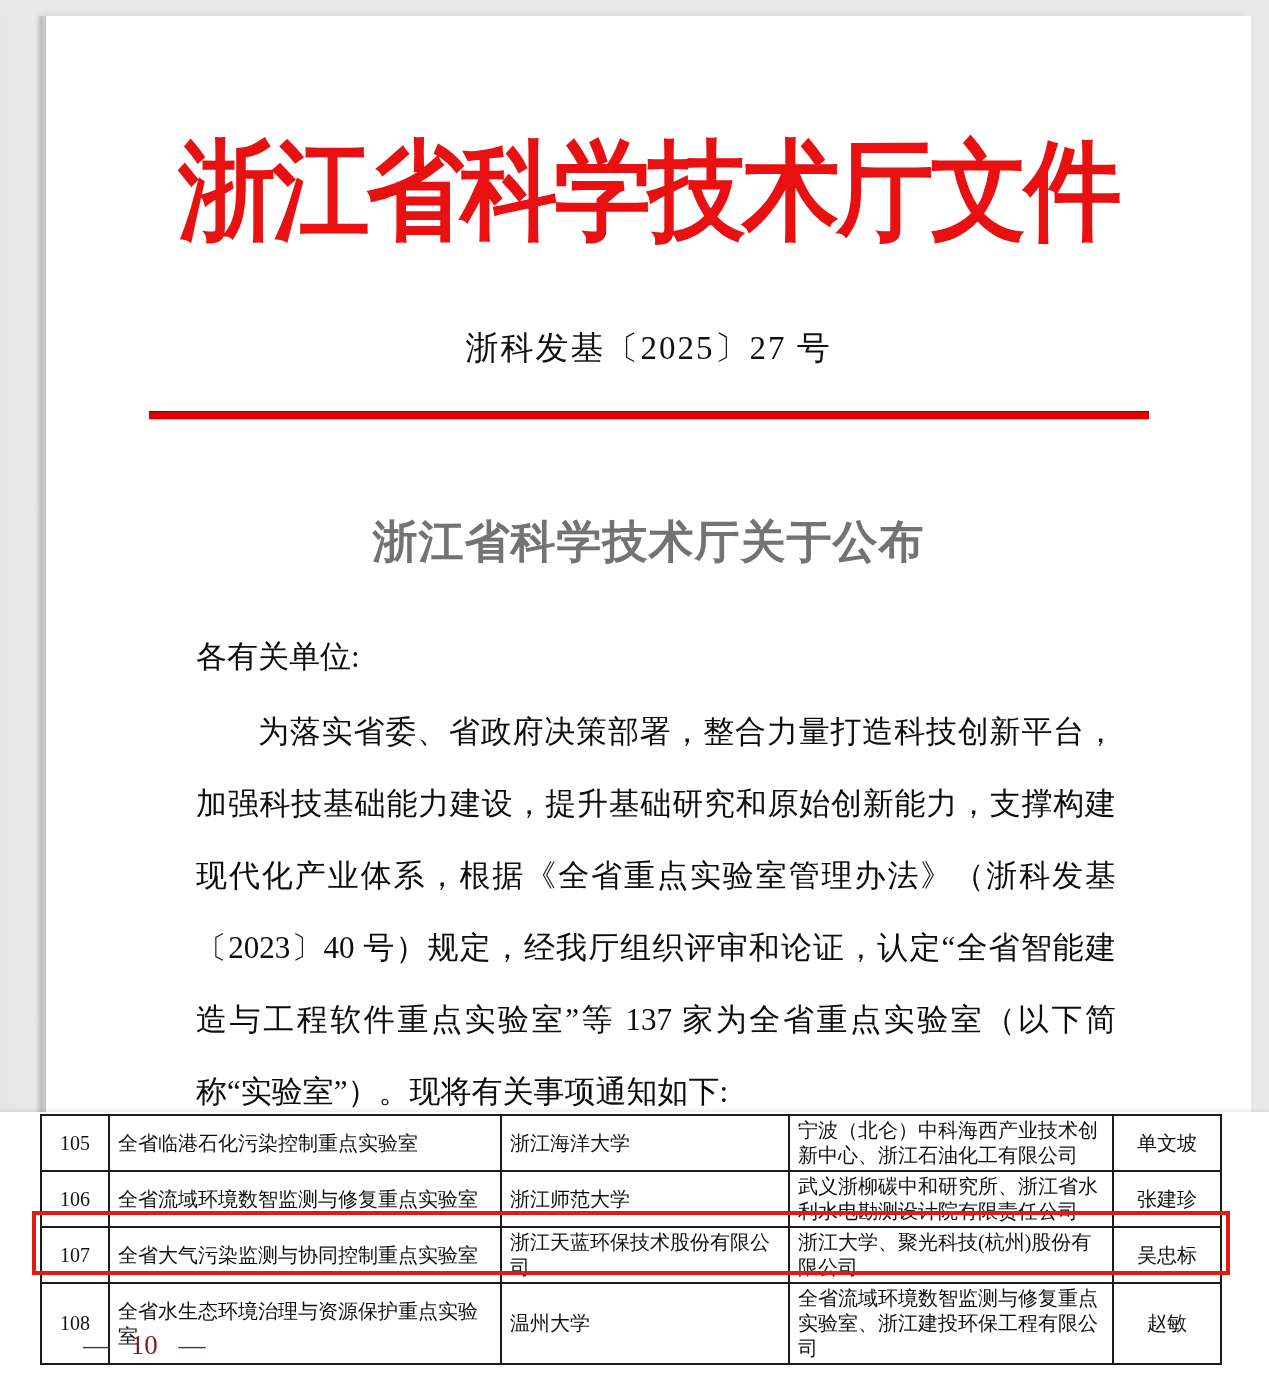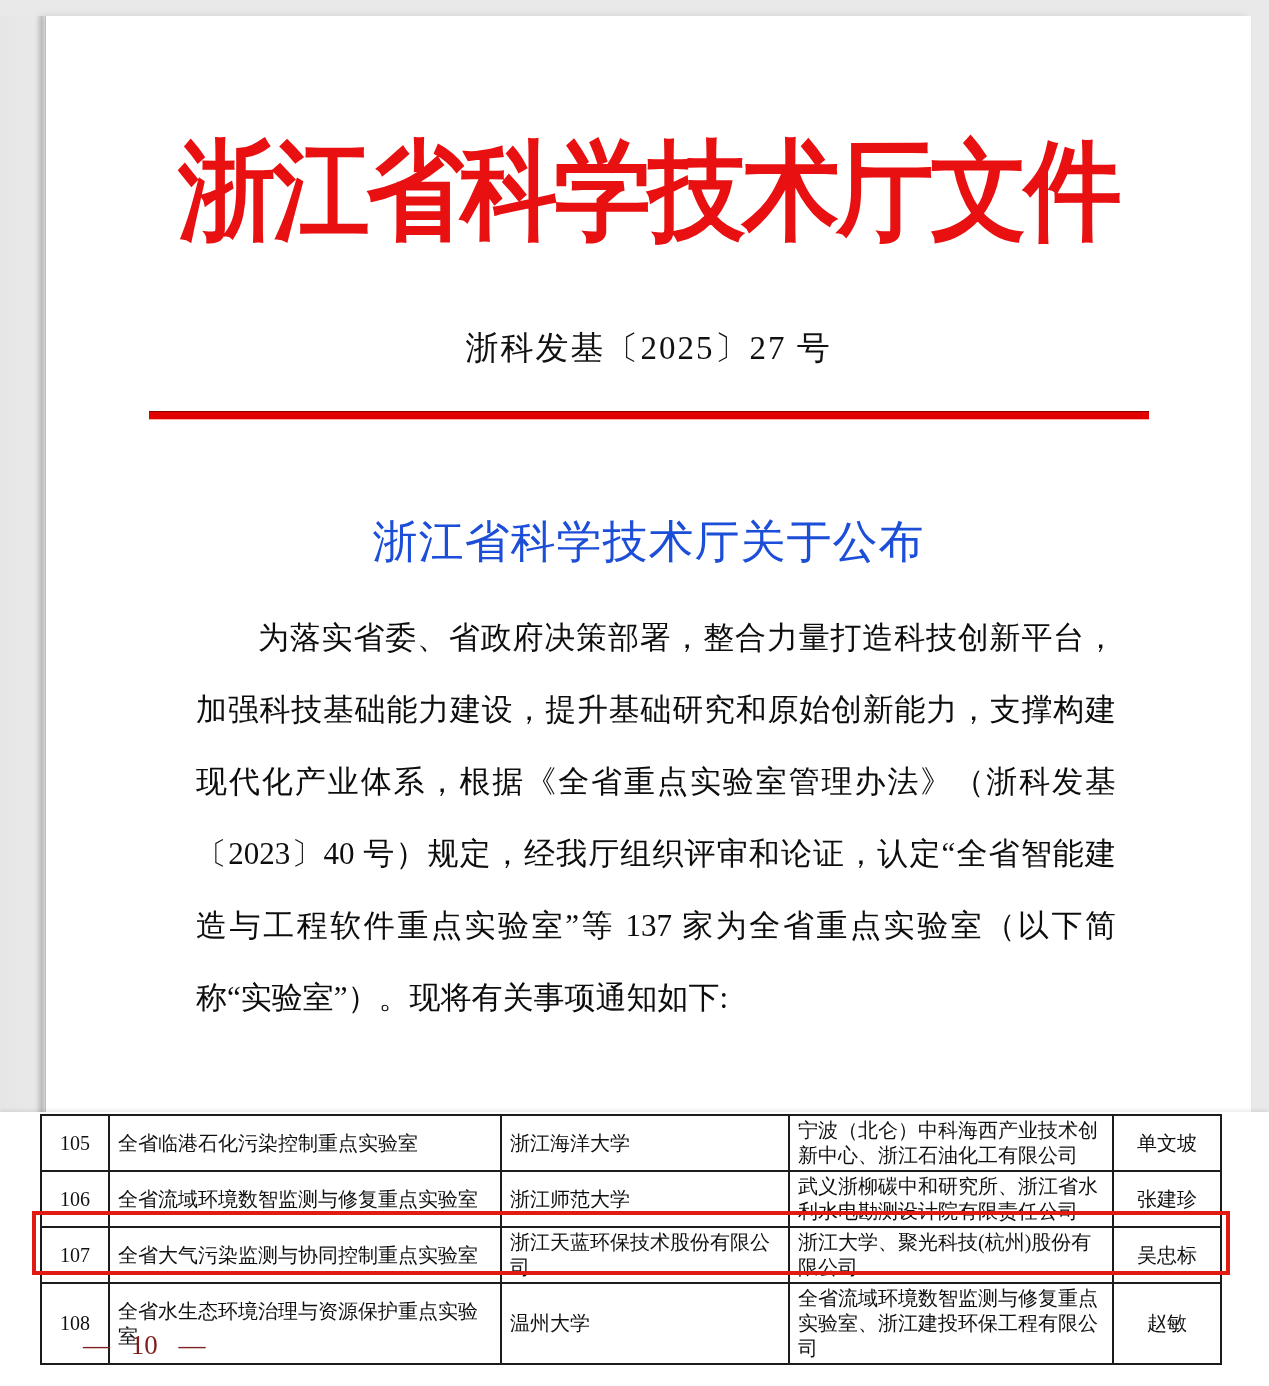"浙江省科学技术厅关于公布" .notice-title { color: #1d4ed8 -> #737373; font-weight: normal -> bold }
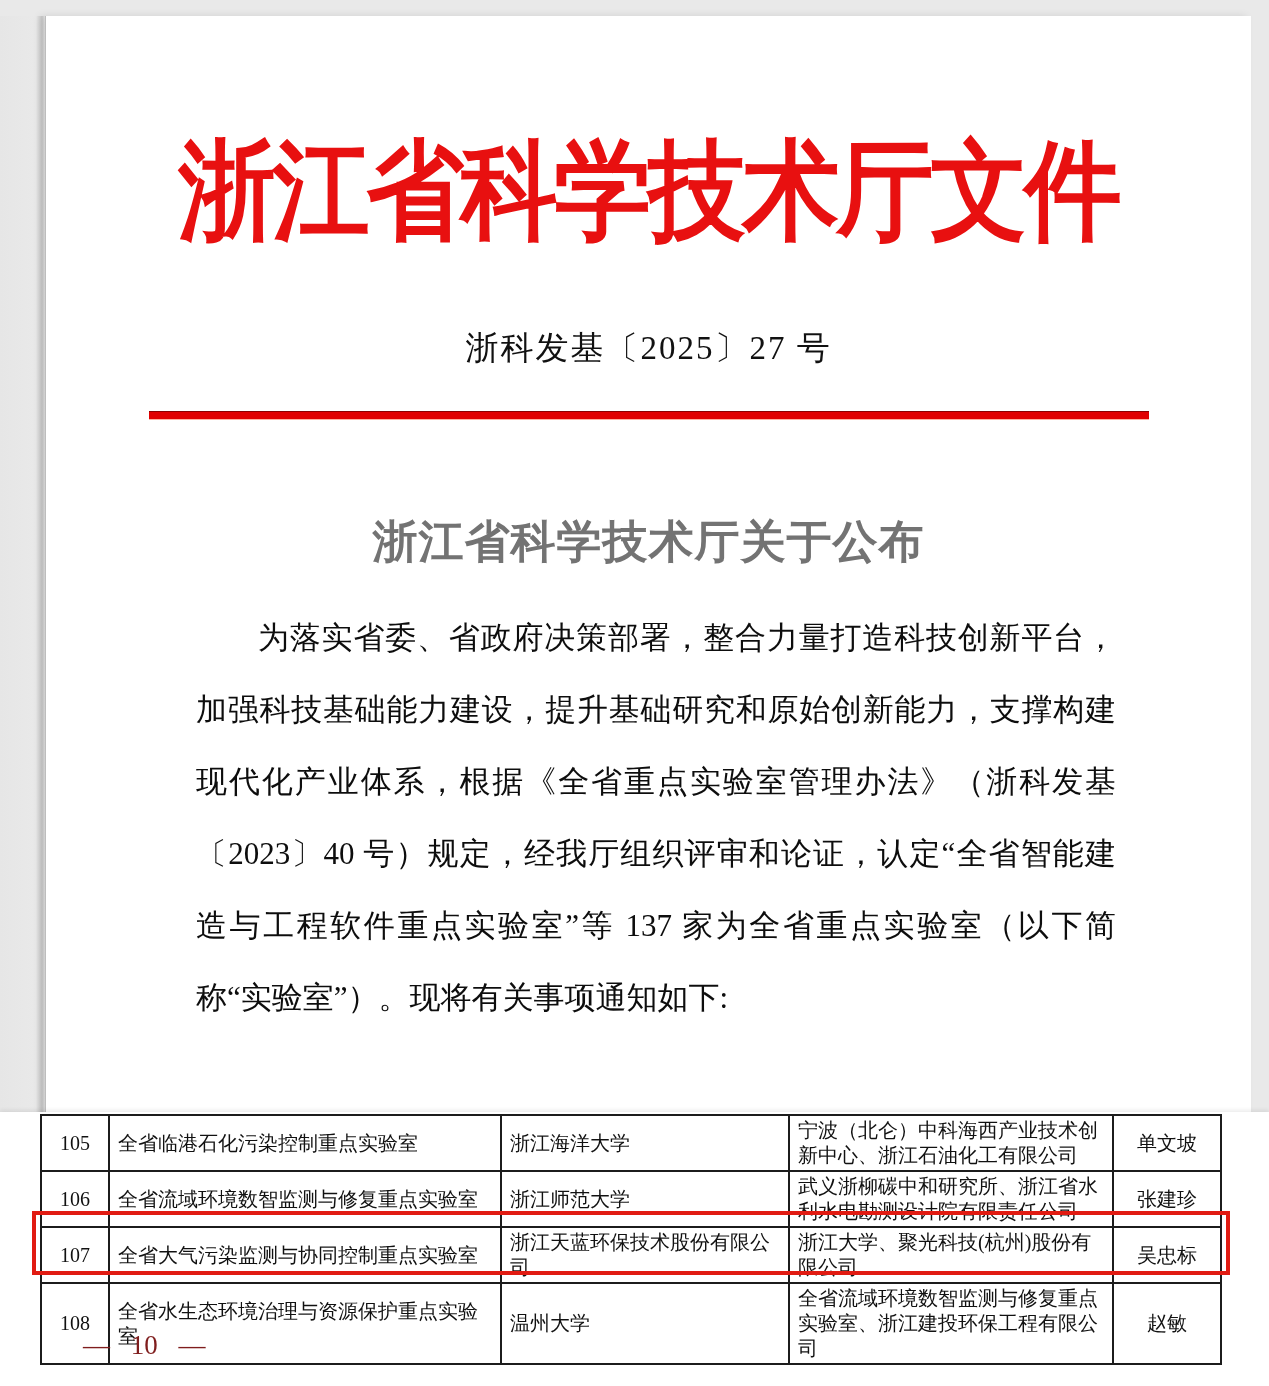"各有关单位:" div.salutation { html: none -> <div>各有关单位:</div> }
